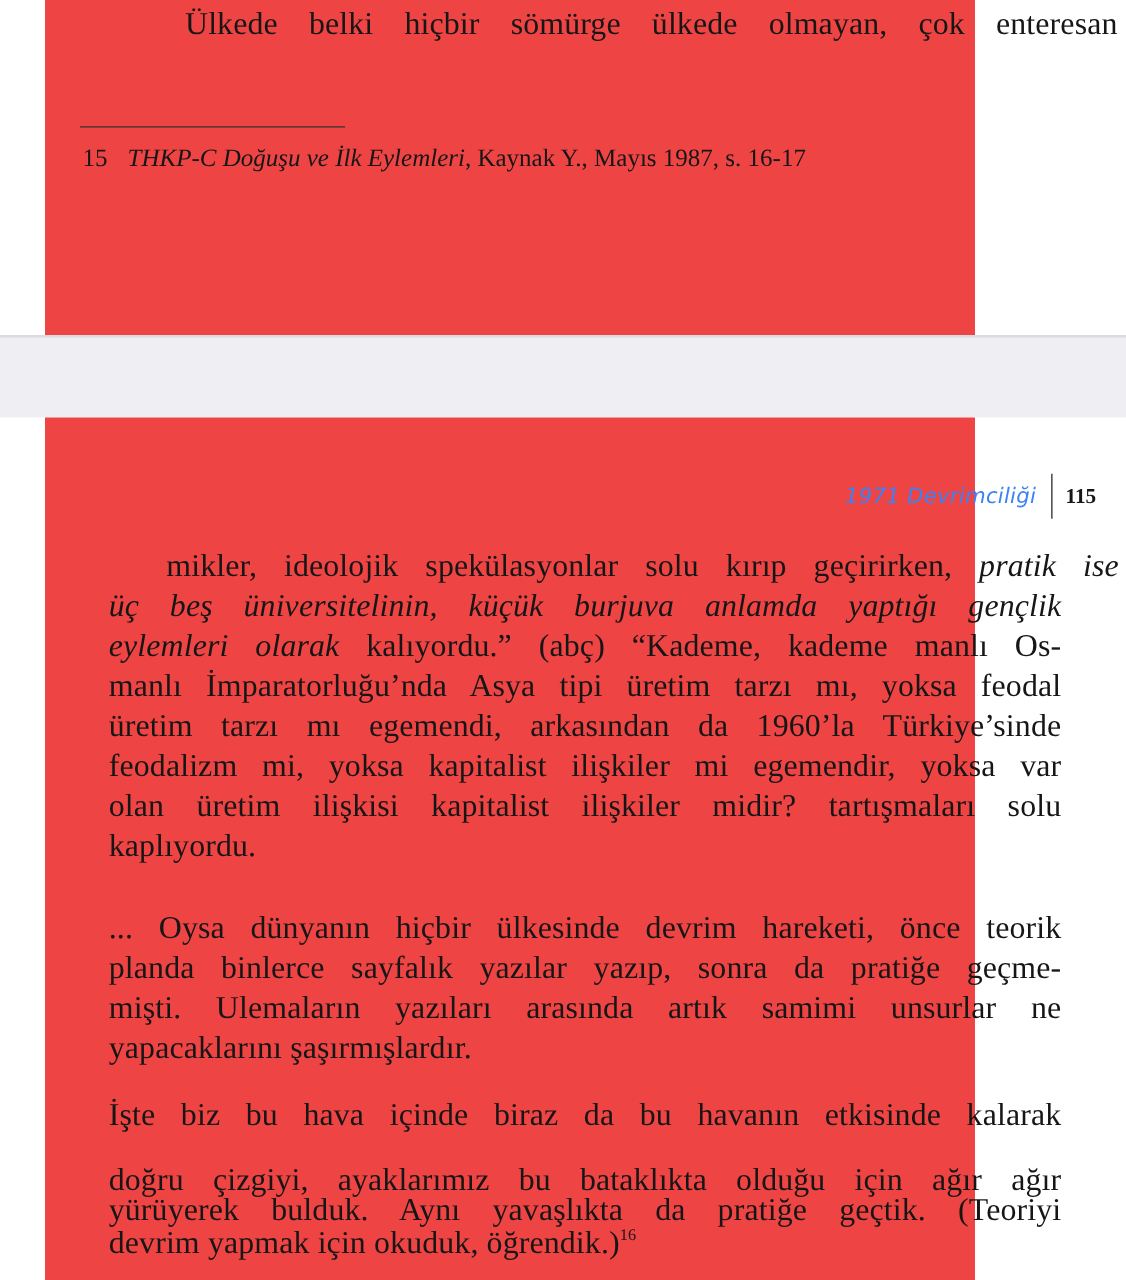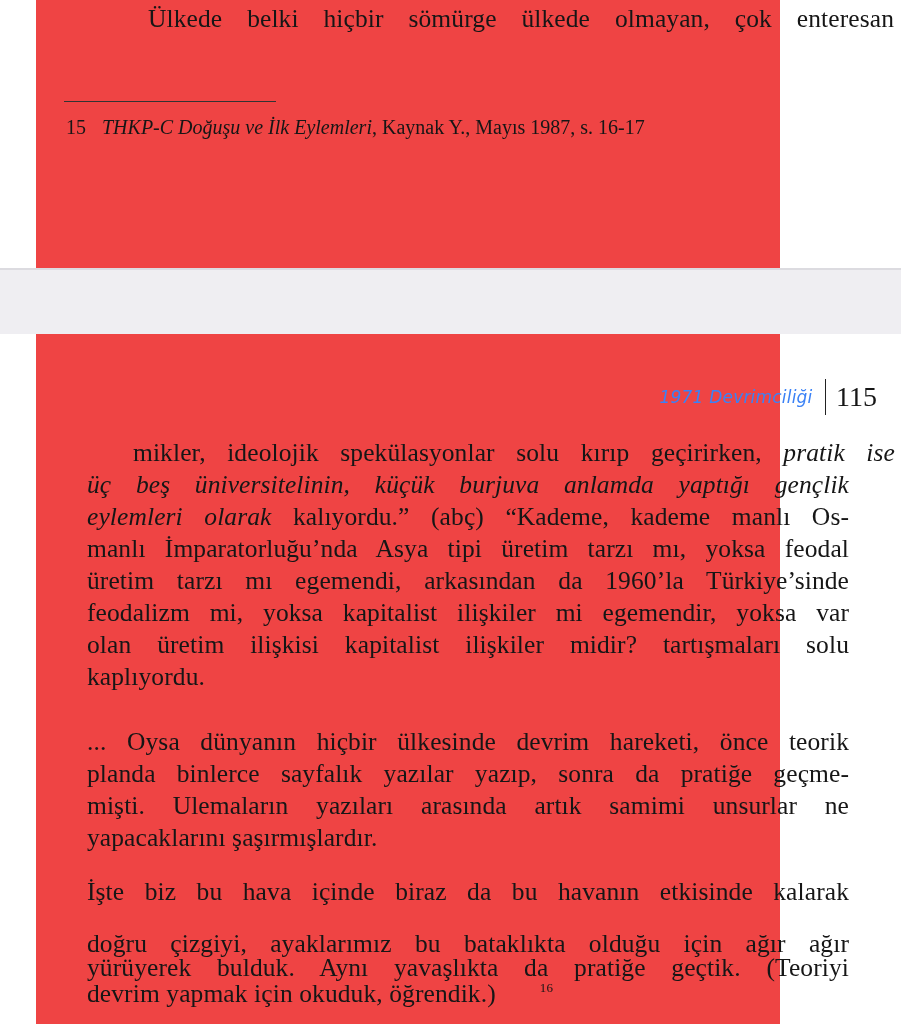"115" .page-number { font-size: 28px -> 17px; font-weight: normal -> bold }
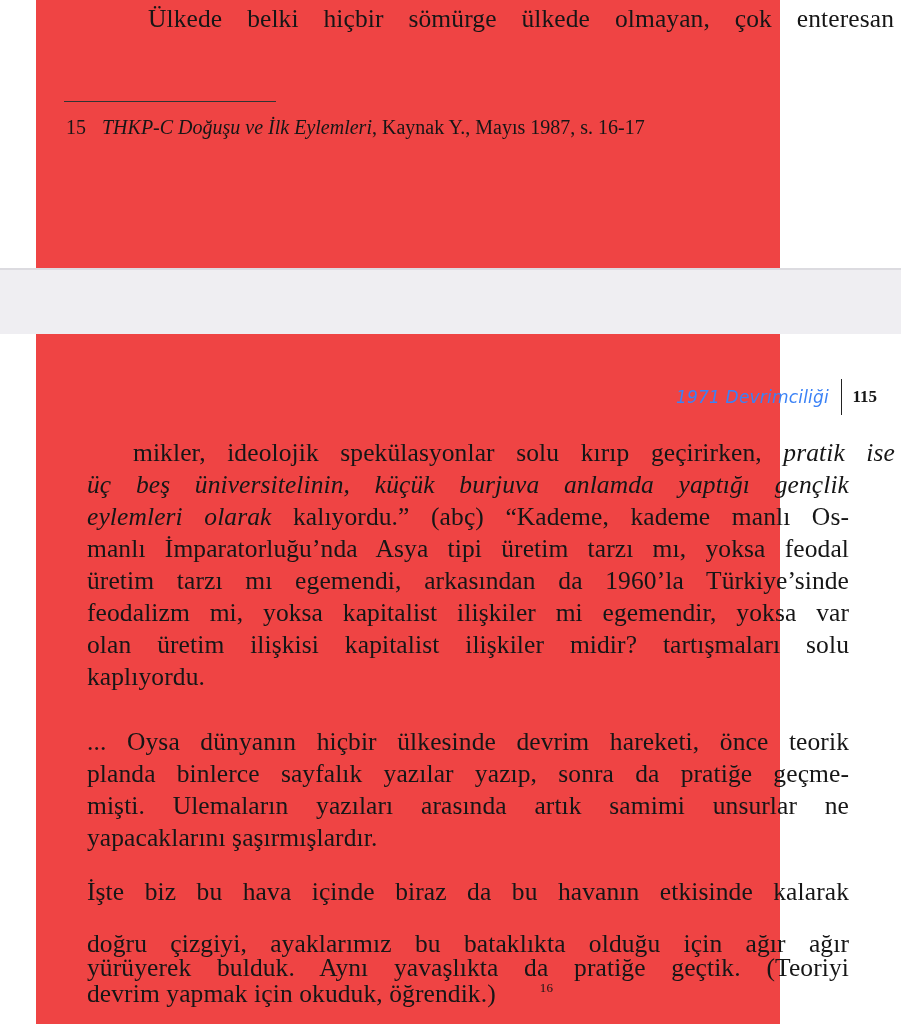"16" .sup { margin-left: 44px -> none }
